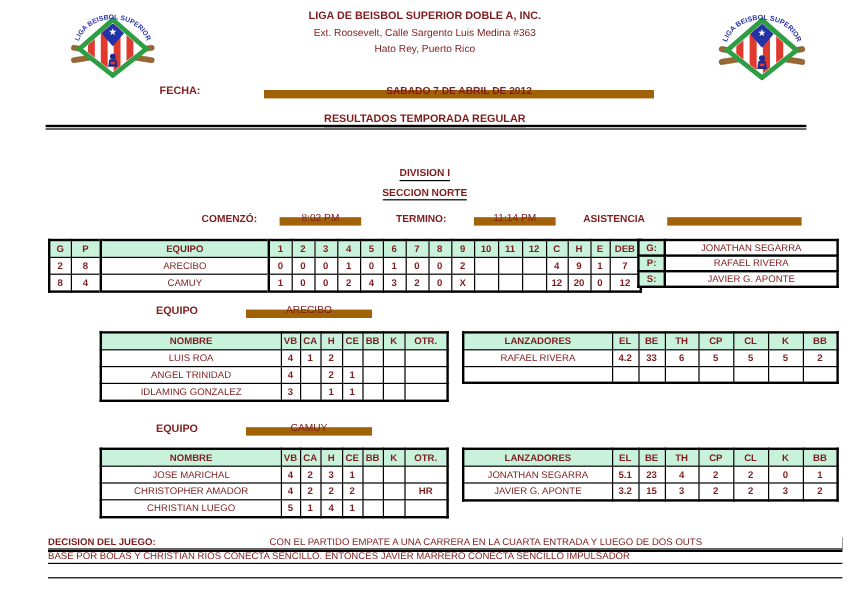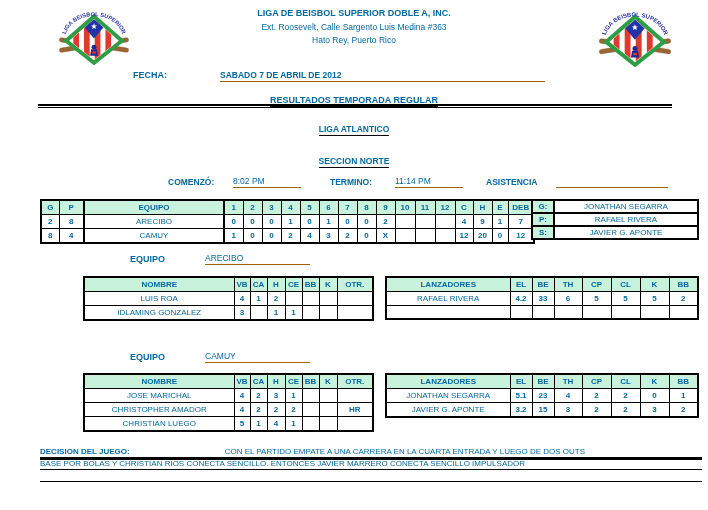"LIGA DE BEISBOL SUPERIOR DOBLE" .page { color: #0369a1 -> #7f1d1d }
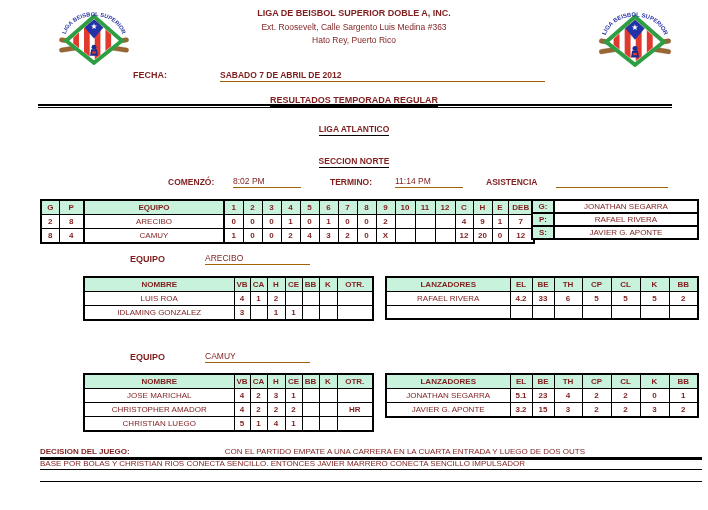"SABADO 7 DE ABRIL DE" .uline { border-bottom: 1px solid #a16207 -> 7px solid #a16207; text-align: left -> center }
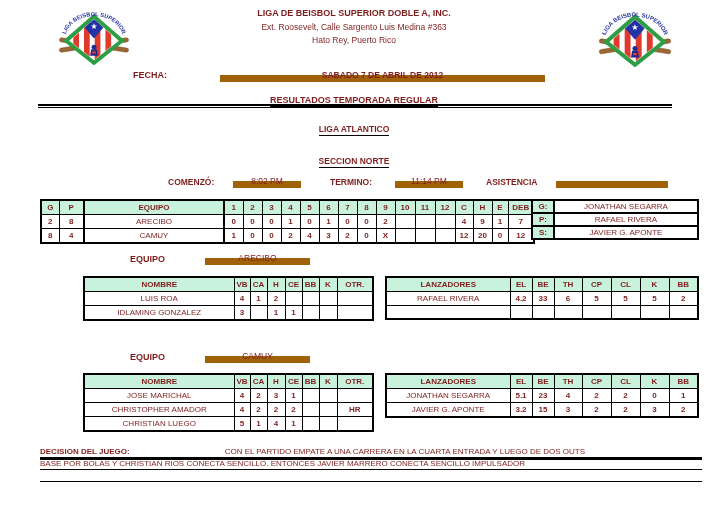"LIGA ATLANTICO" div.abs { html: <div> <span>LIGA ATLANTICO</span></div> -> none }
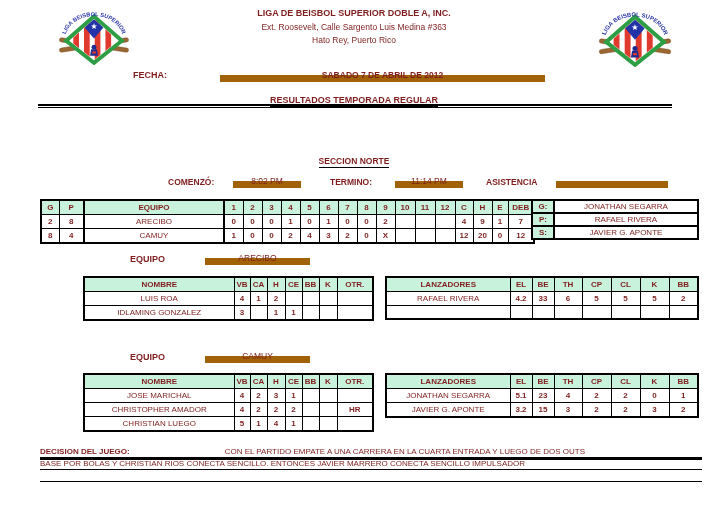"DIVISION I" div.abs { html: none -> <div> <span>DIVISION I</span></div> }
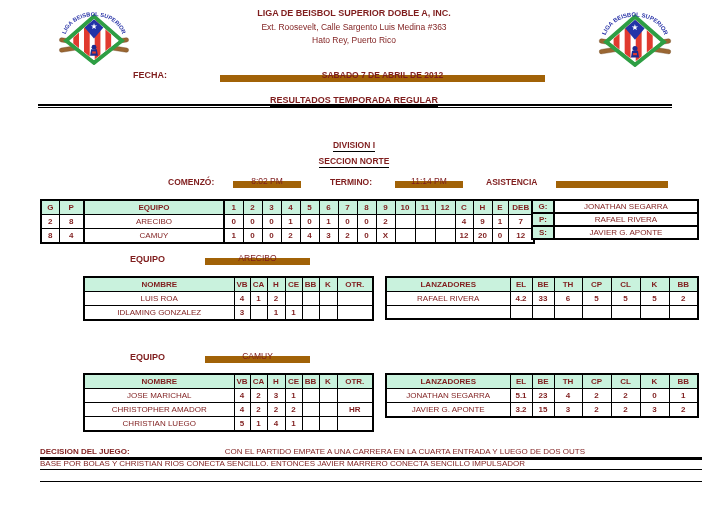"ANGEL TRINIDAD" tr { html: none -> <tr> <td>ANGEL TRINIDAD</td> <td>4</td> <td></td> <td>2</td> <td>1</td> <td></td> <td></td> <td></td> </tr> }
